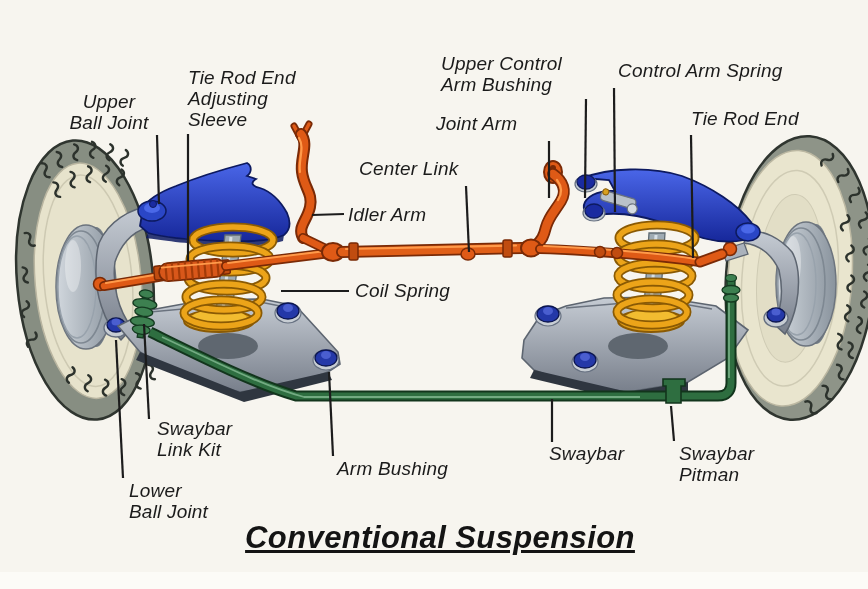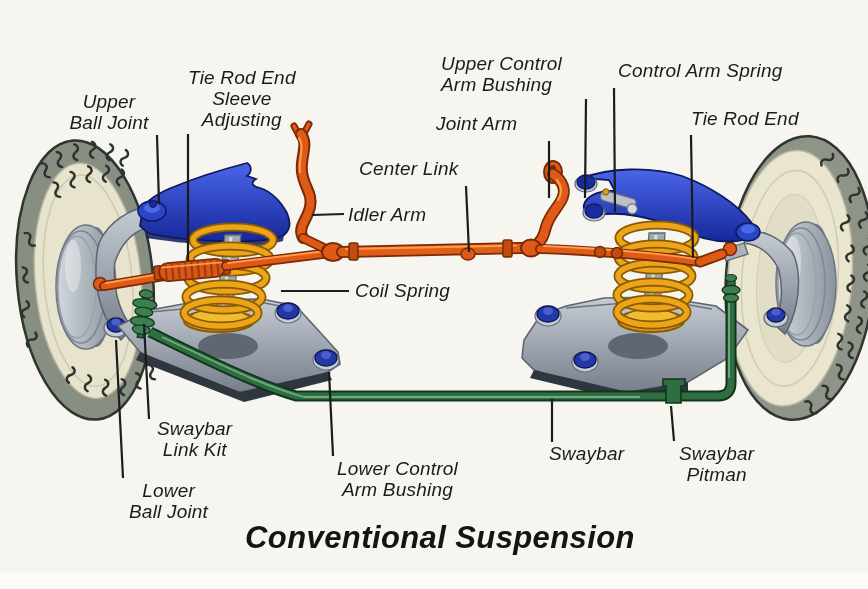"Tie Rod End" .lbl { text-align: center -> none }
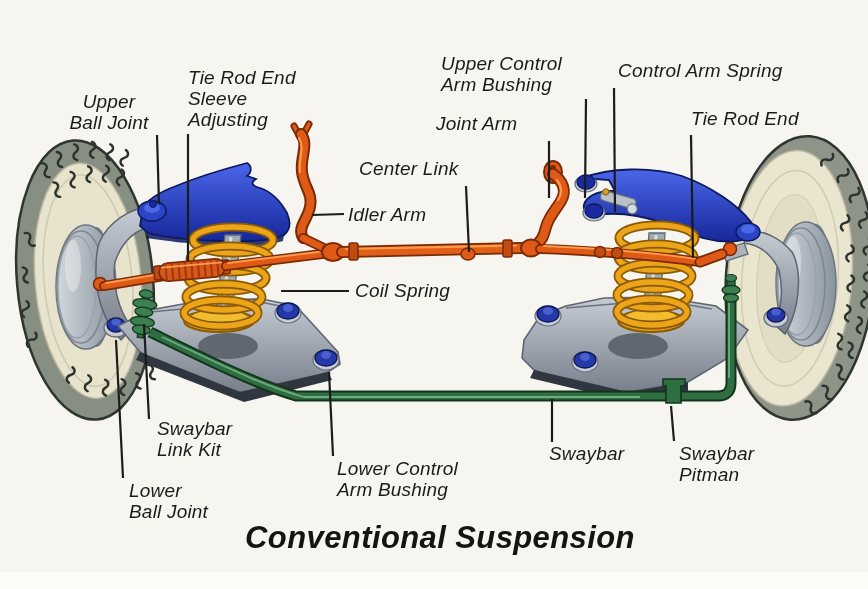"Sleeve" div { order: before "Adjusting" -> after "Adjusting" }
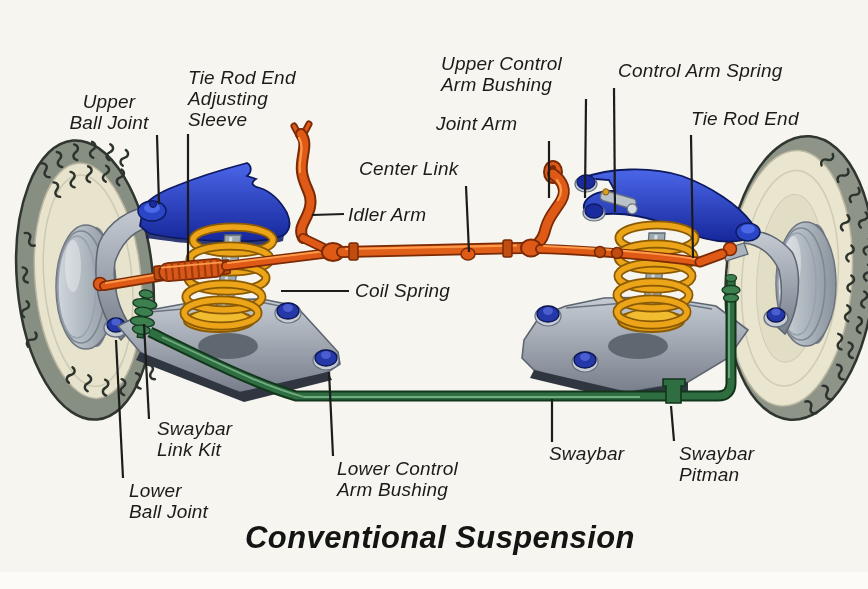"Lower Control" div { html: <div>Lower Control</div> -> none }
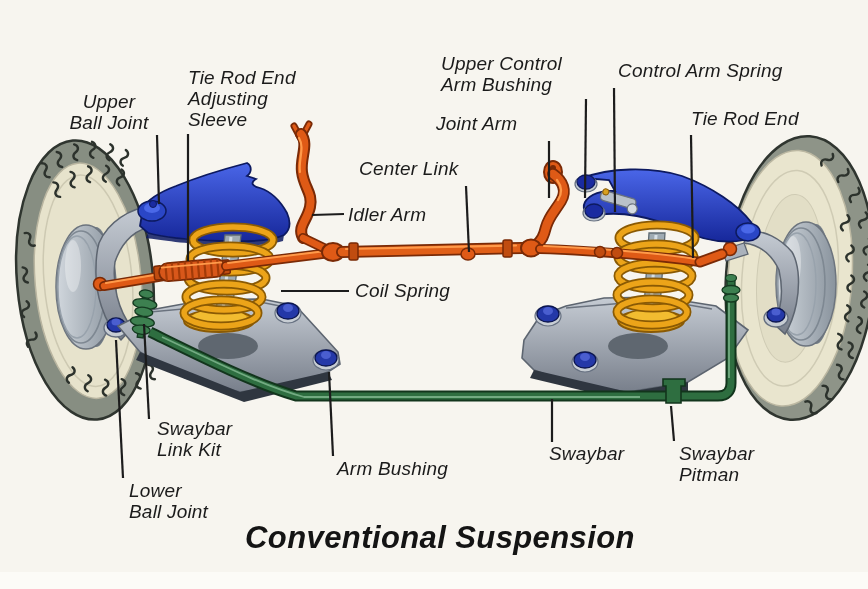"Conventional Suspension" .ttl { text-decoration: none -> underline }
